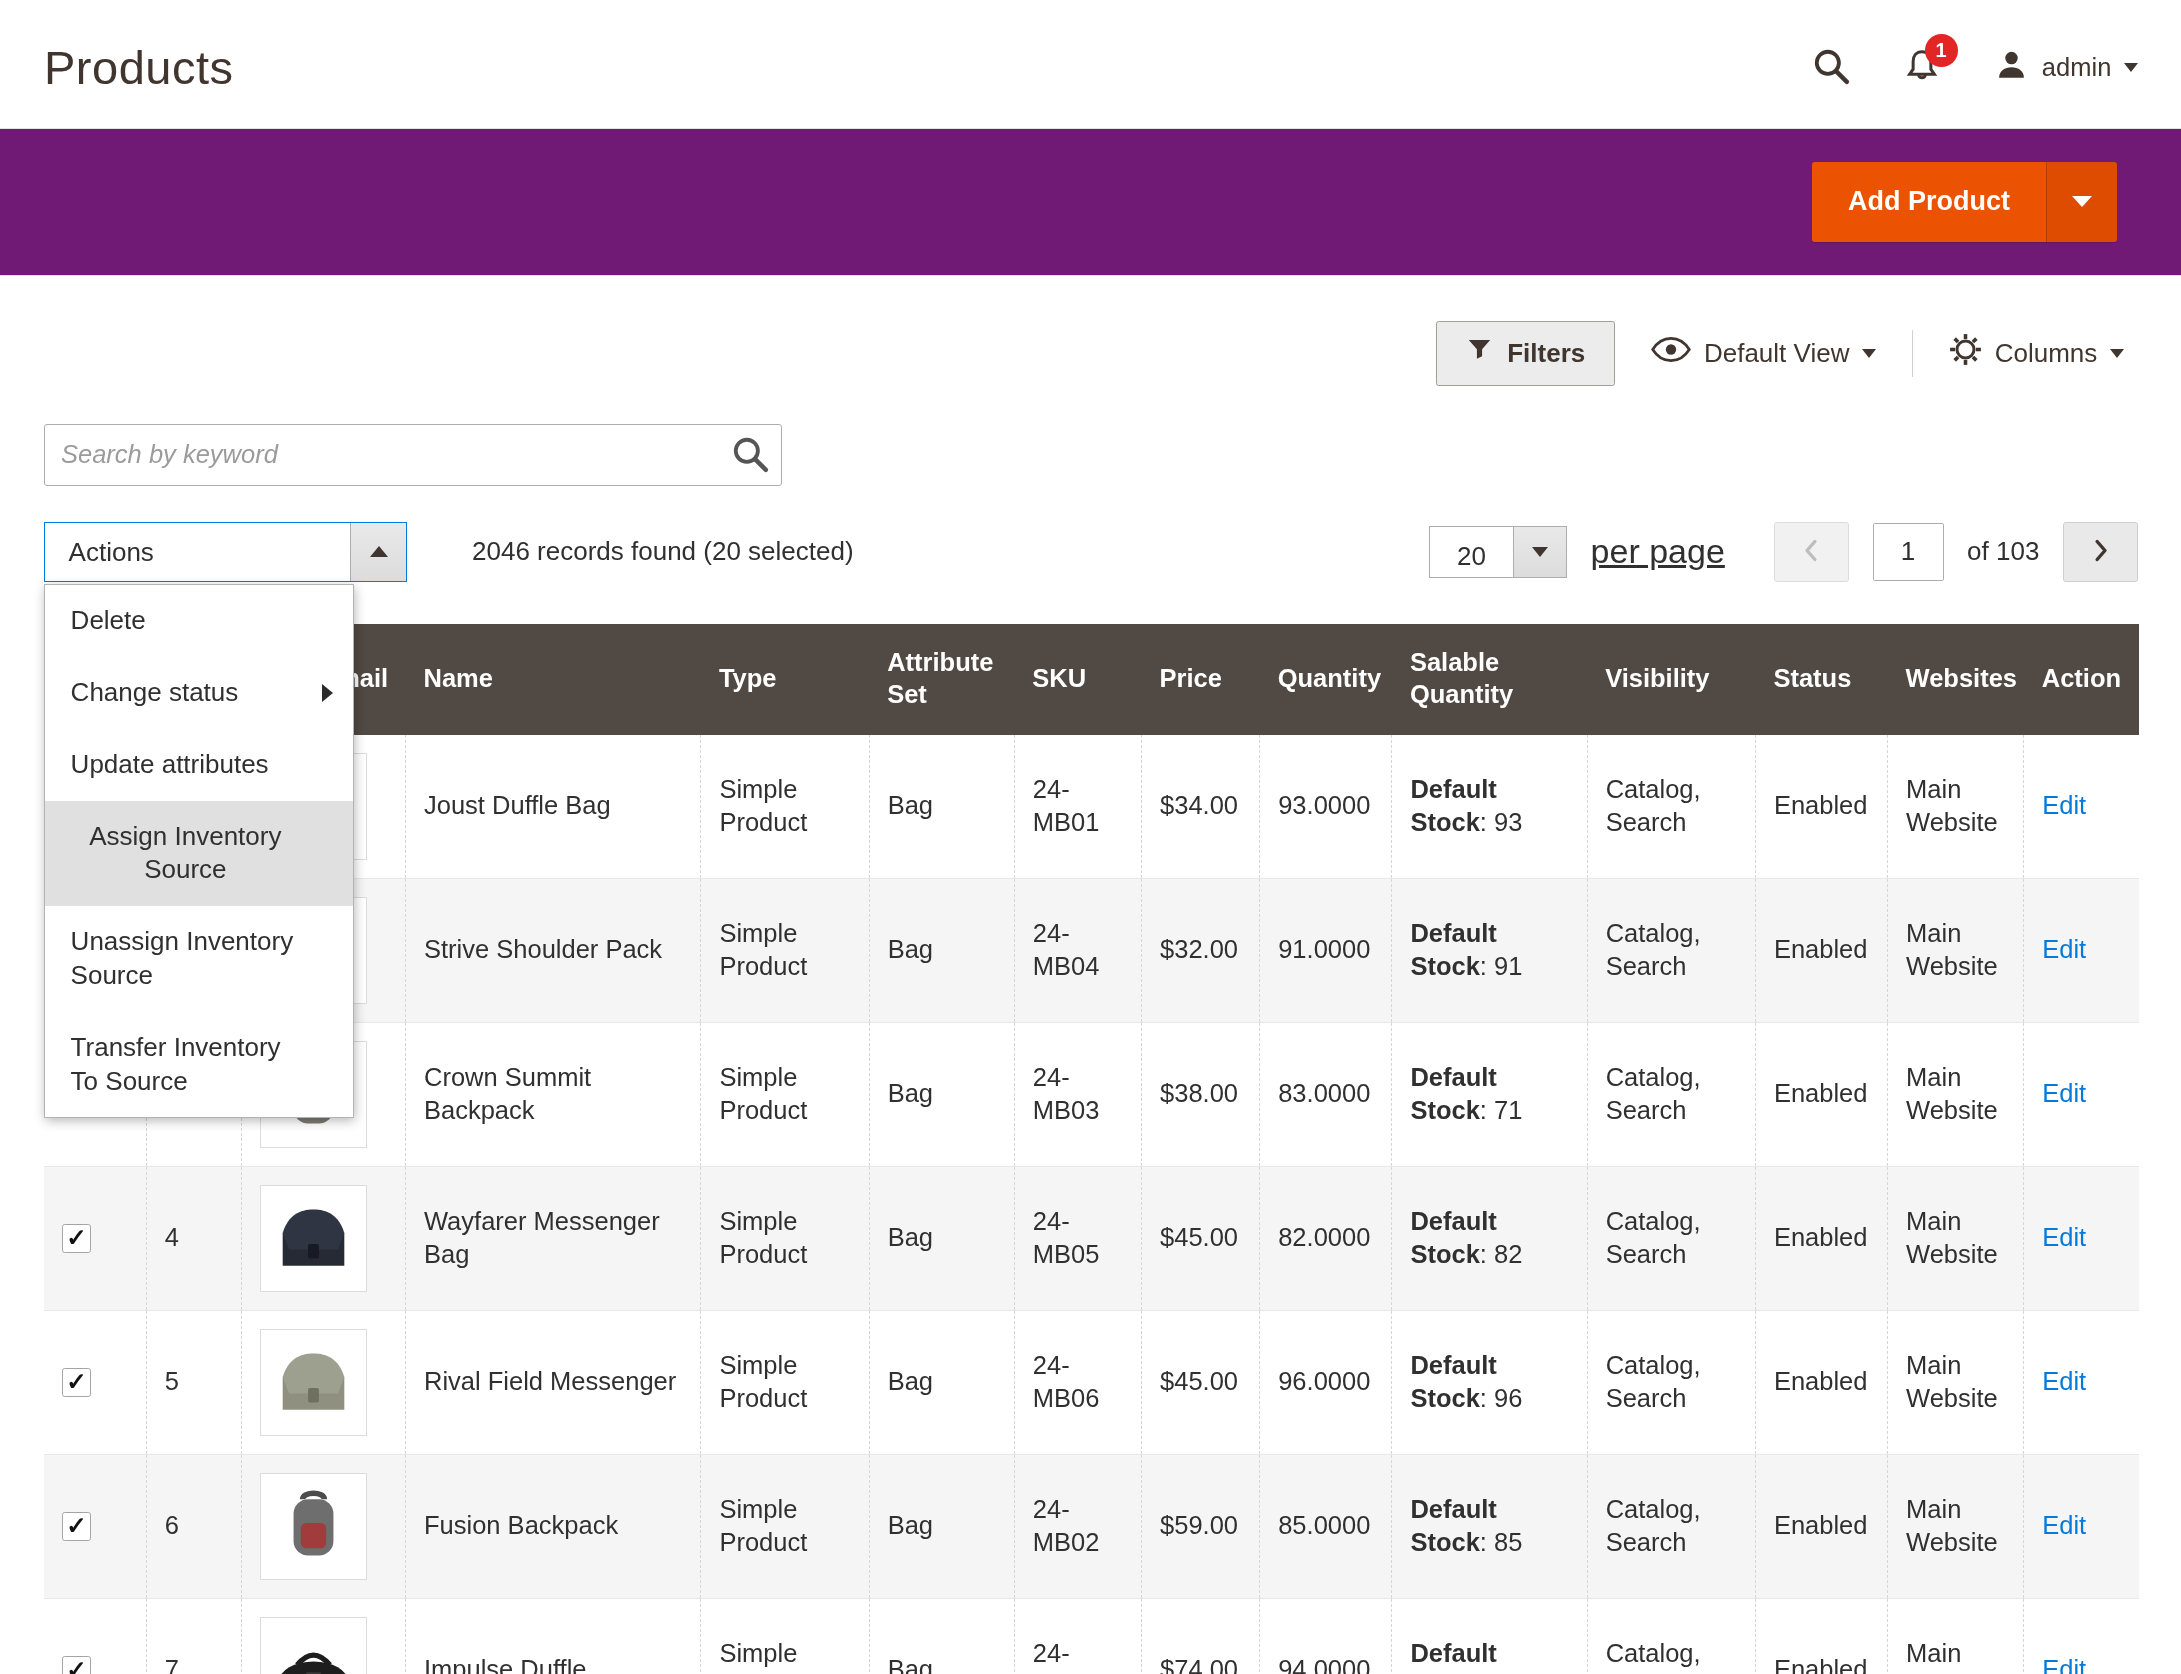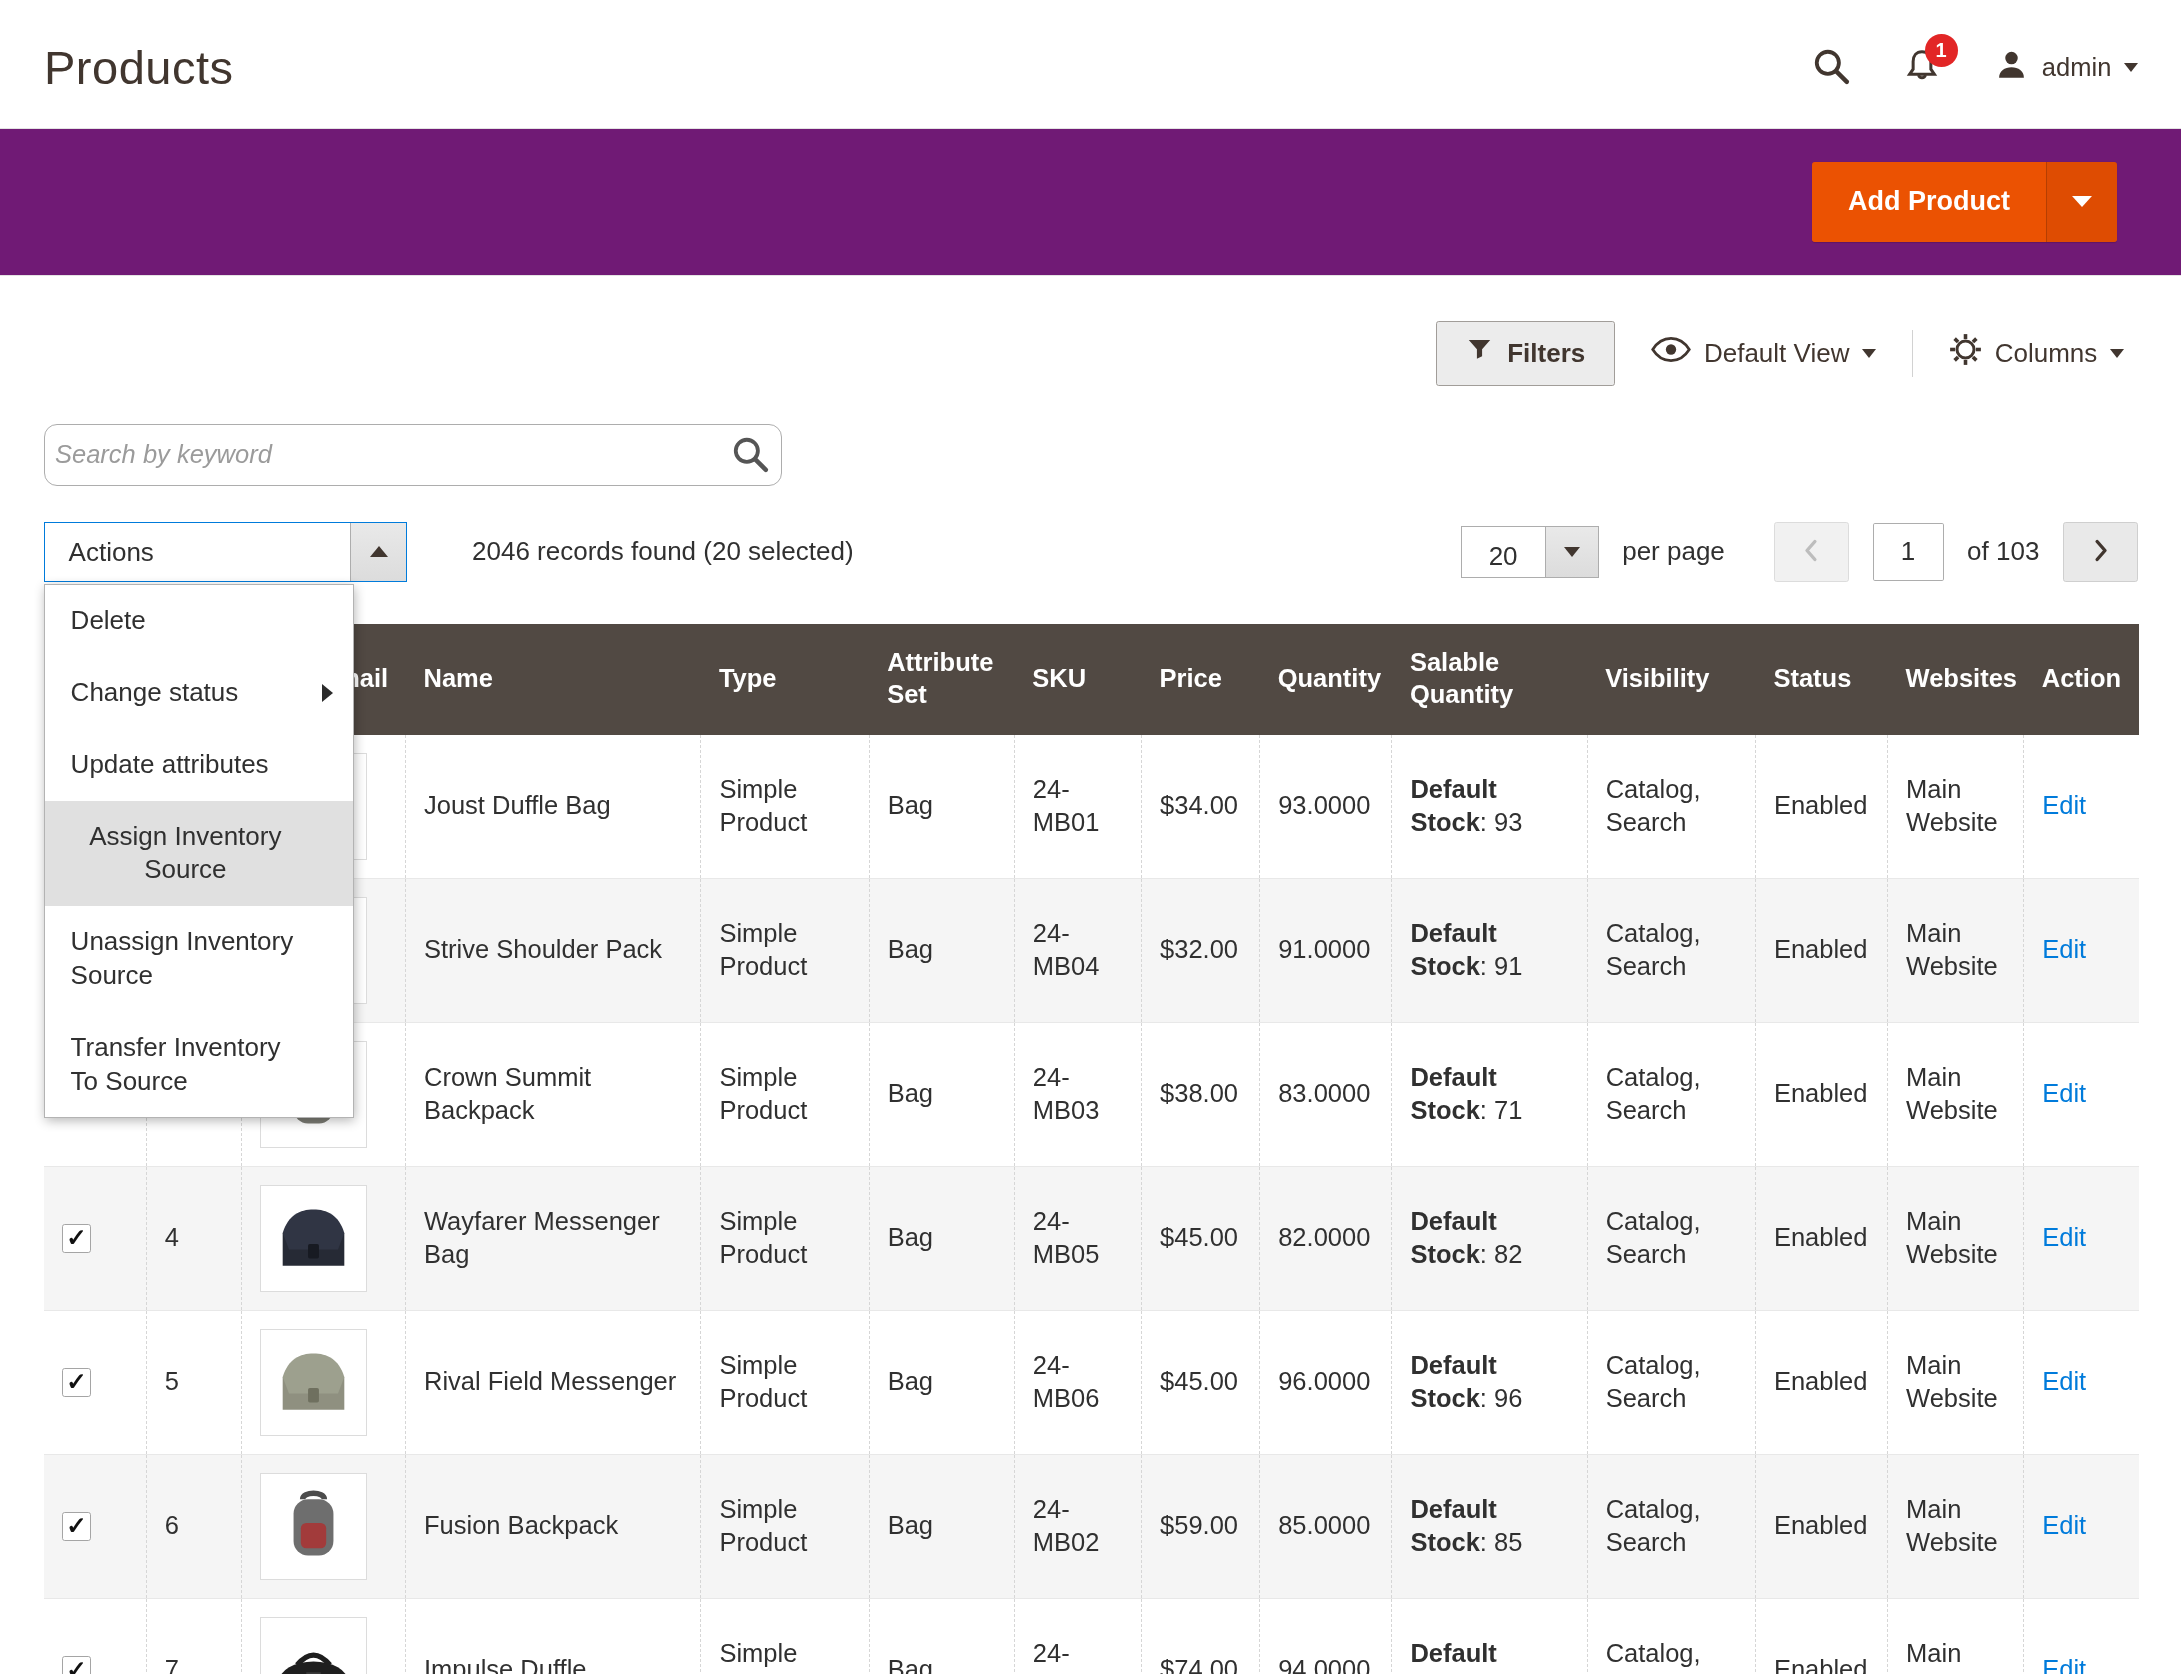"Search by keyword" .keyword-input { border-radius: 13px -> 3px; padding: 0 73px 0 10px -> 0 73px 0 16px }
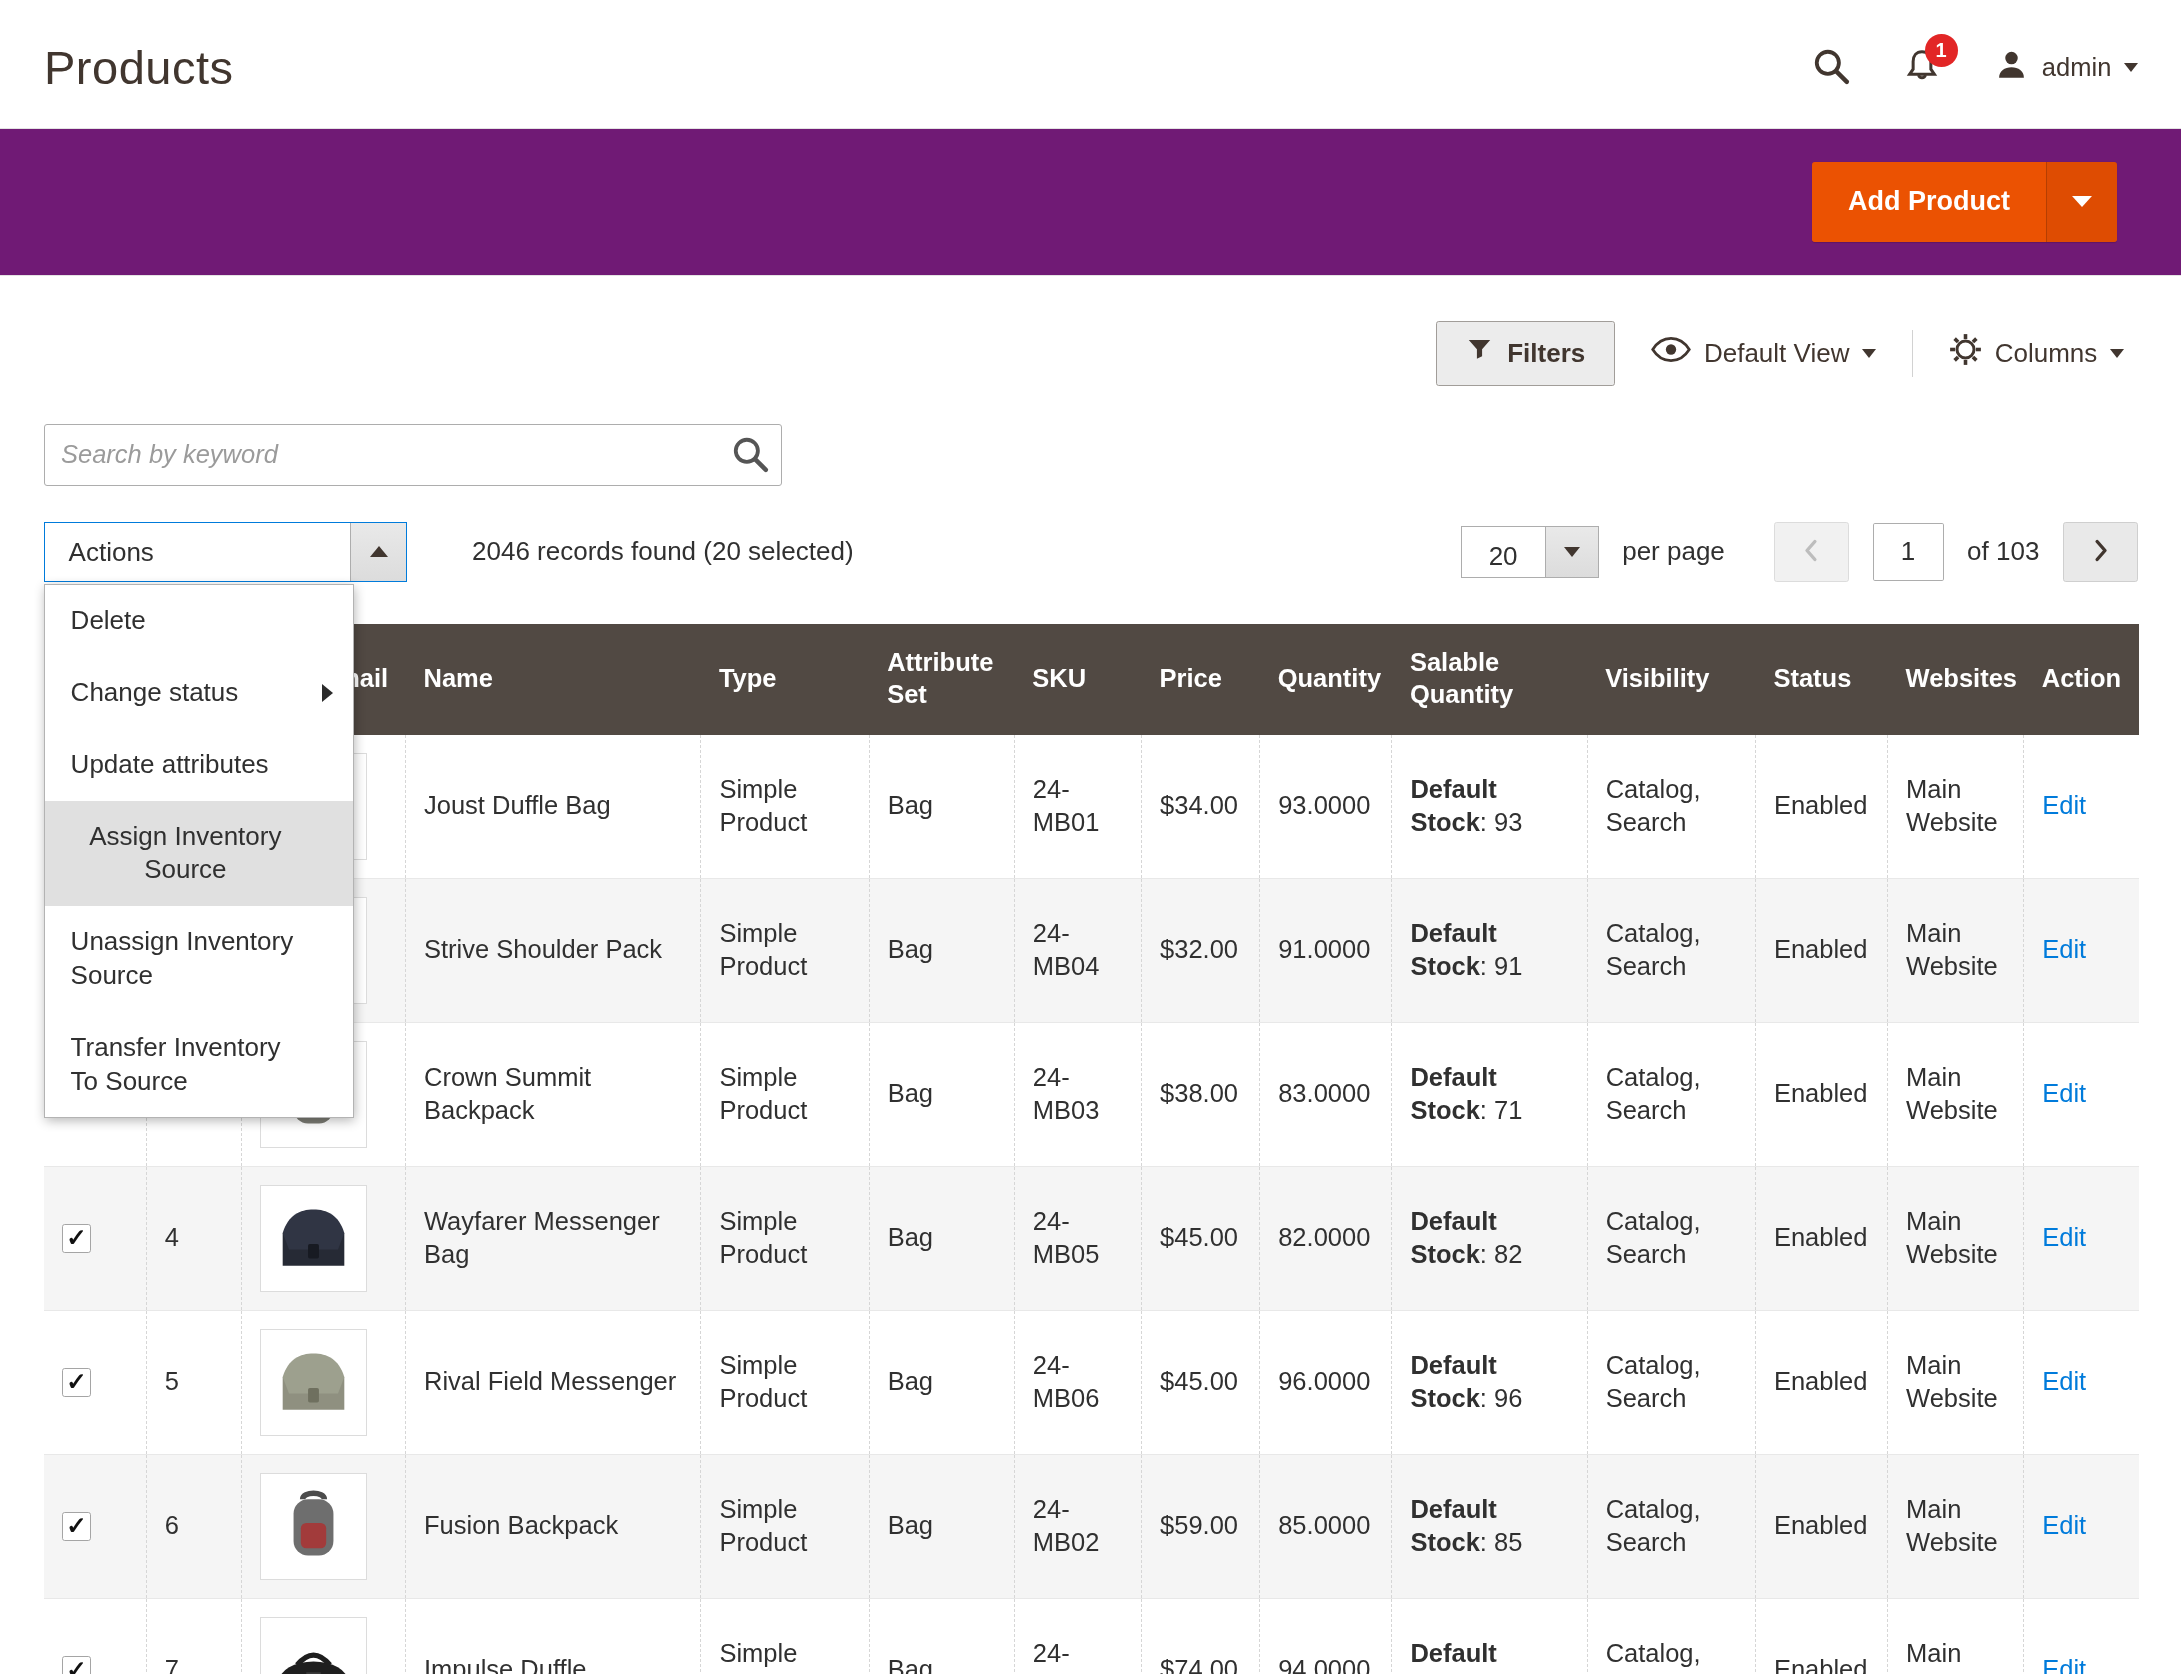"per page" .perpage-label { font-size: 26px -> 34px; text-decoration: none -> underline }
